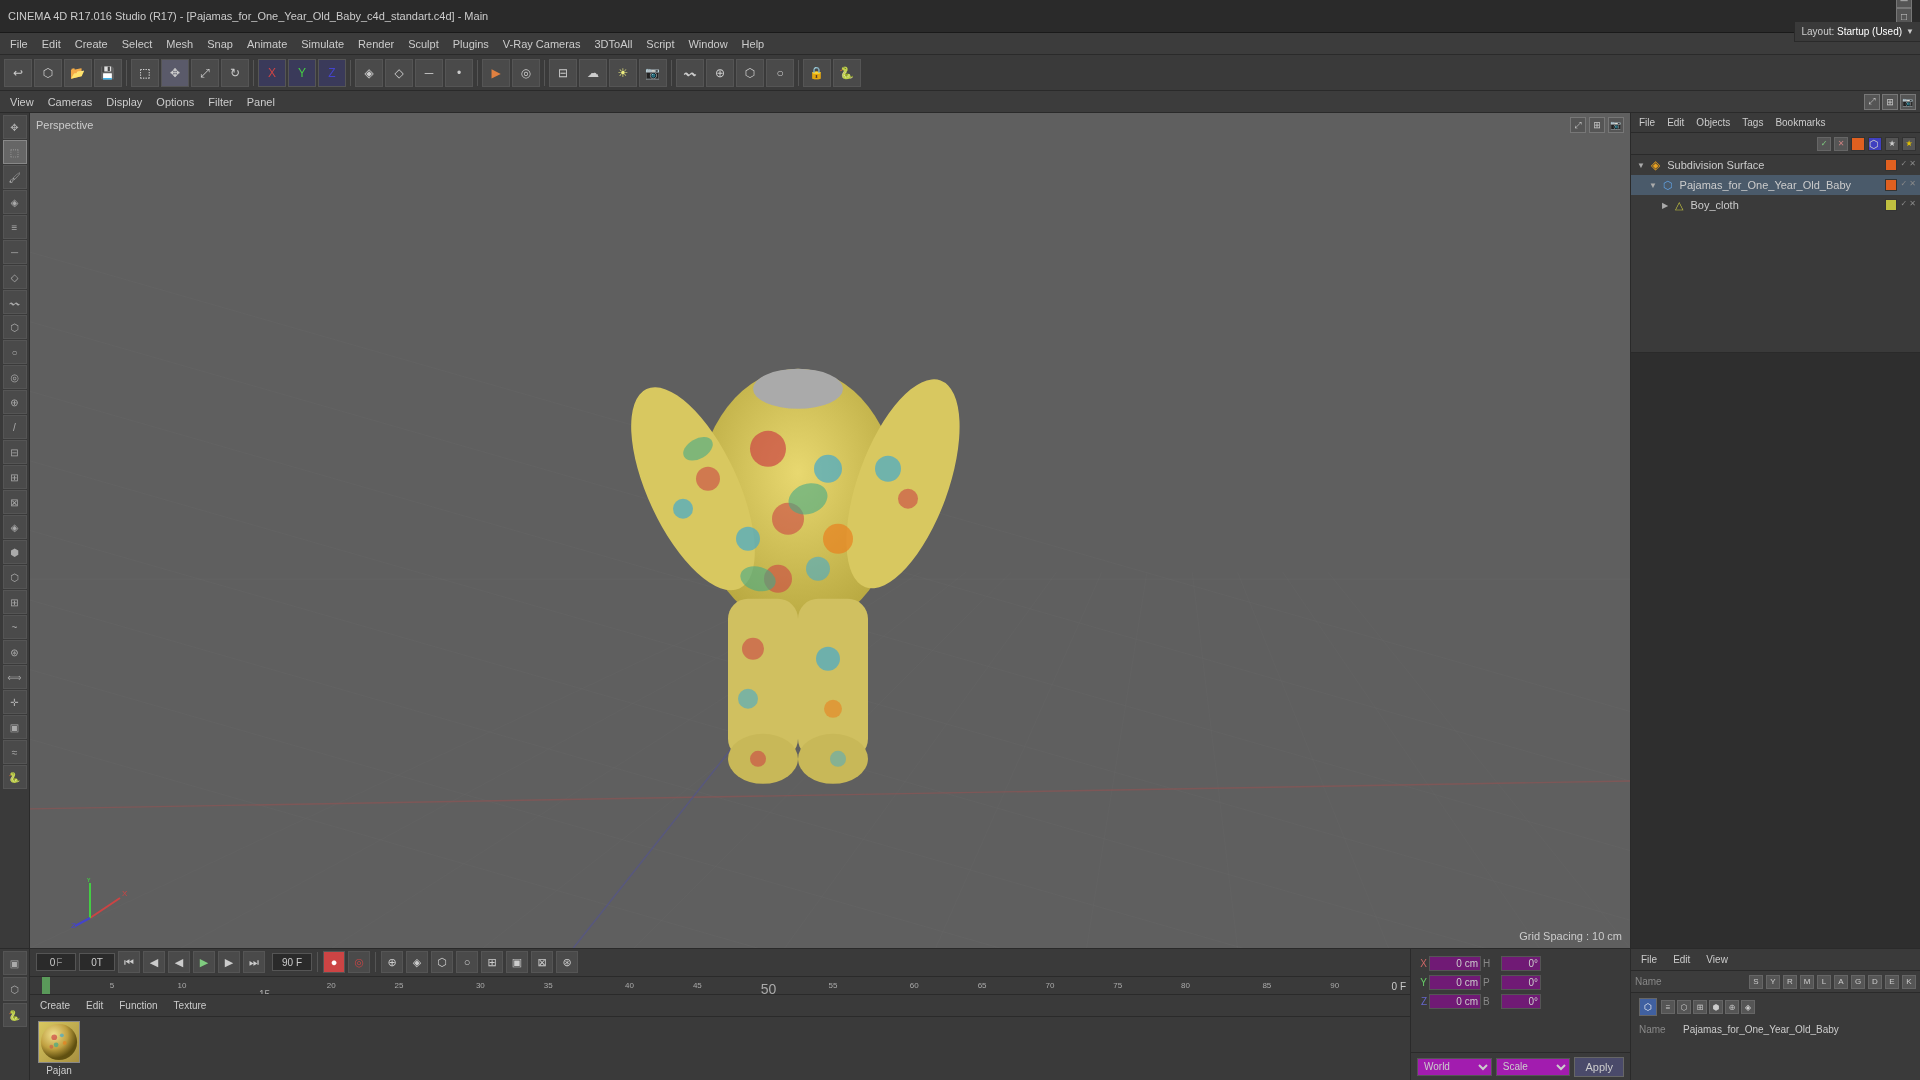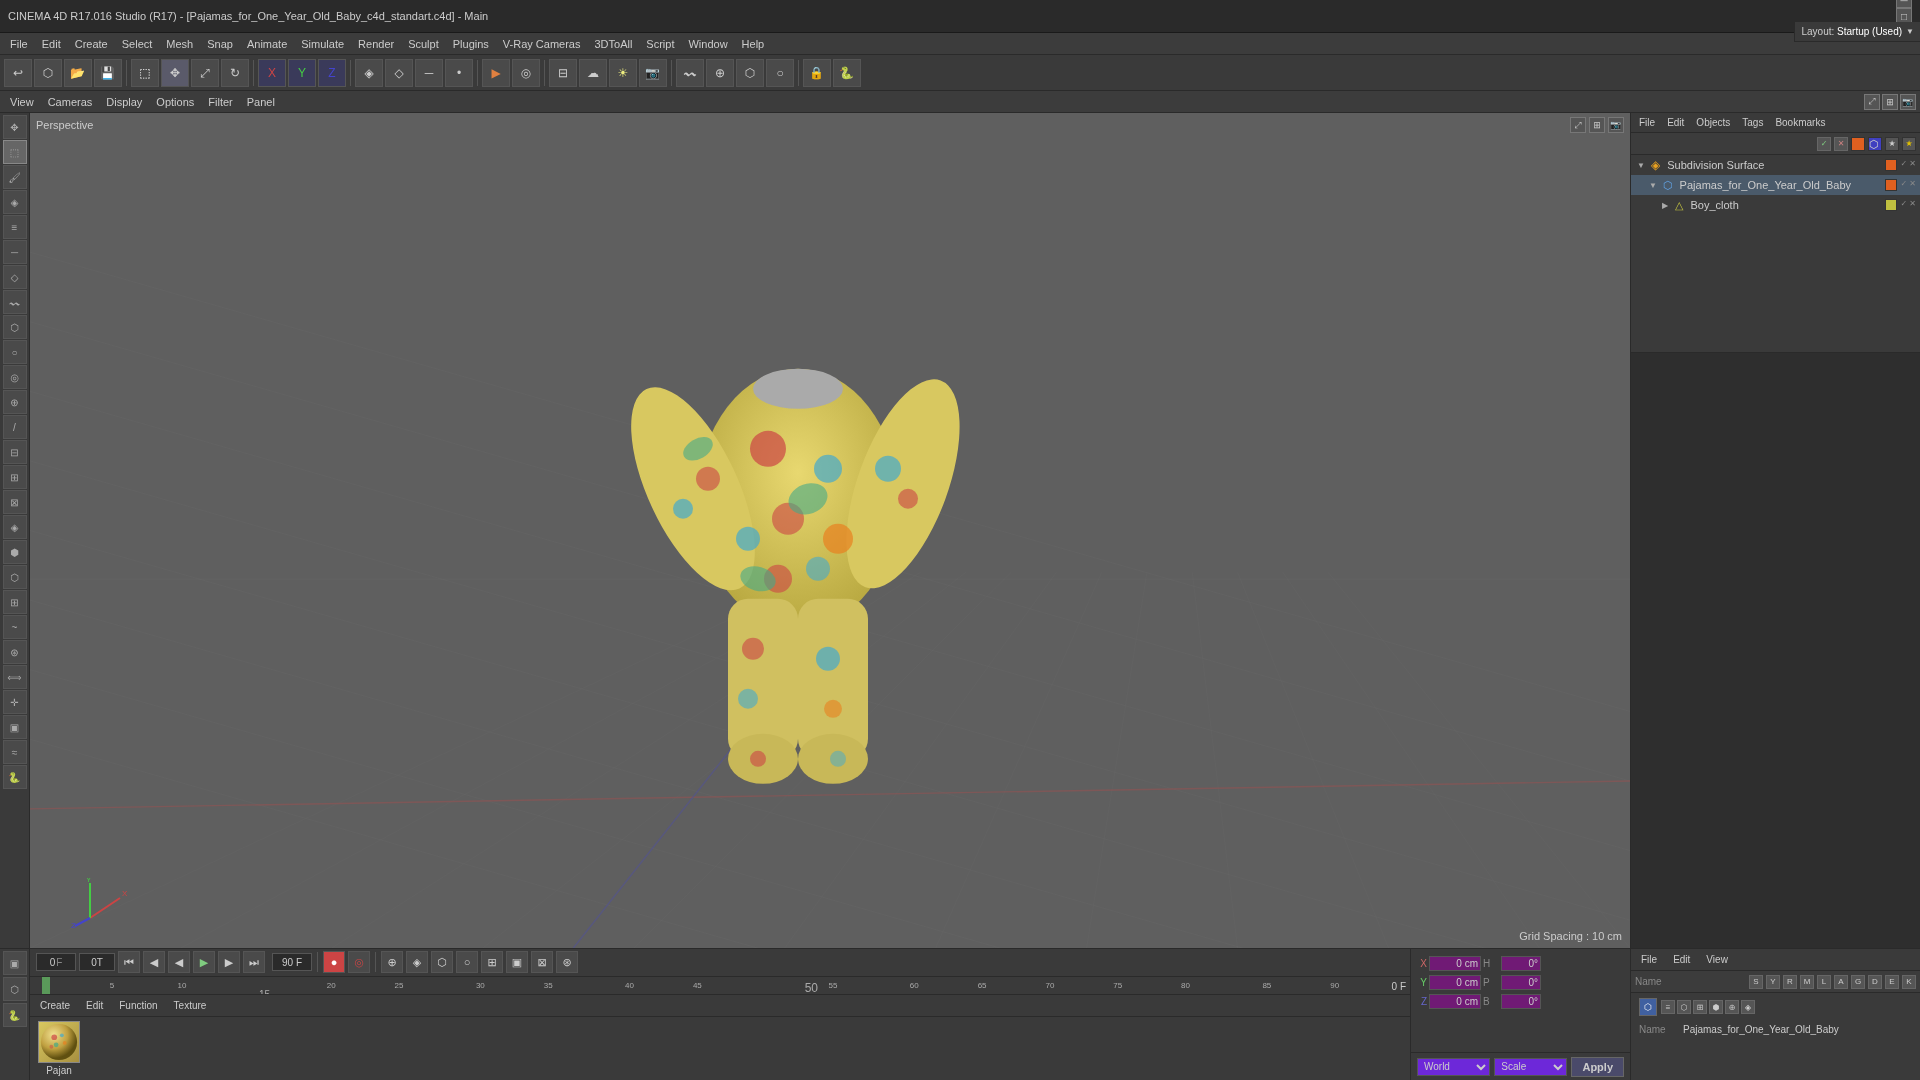"50" span { font-size: 12px -> 14px; margin-left: 44px -> none }
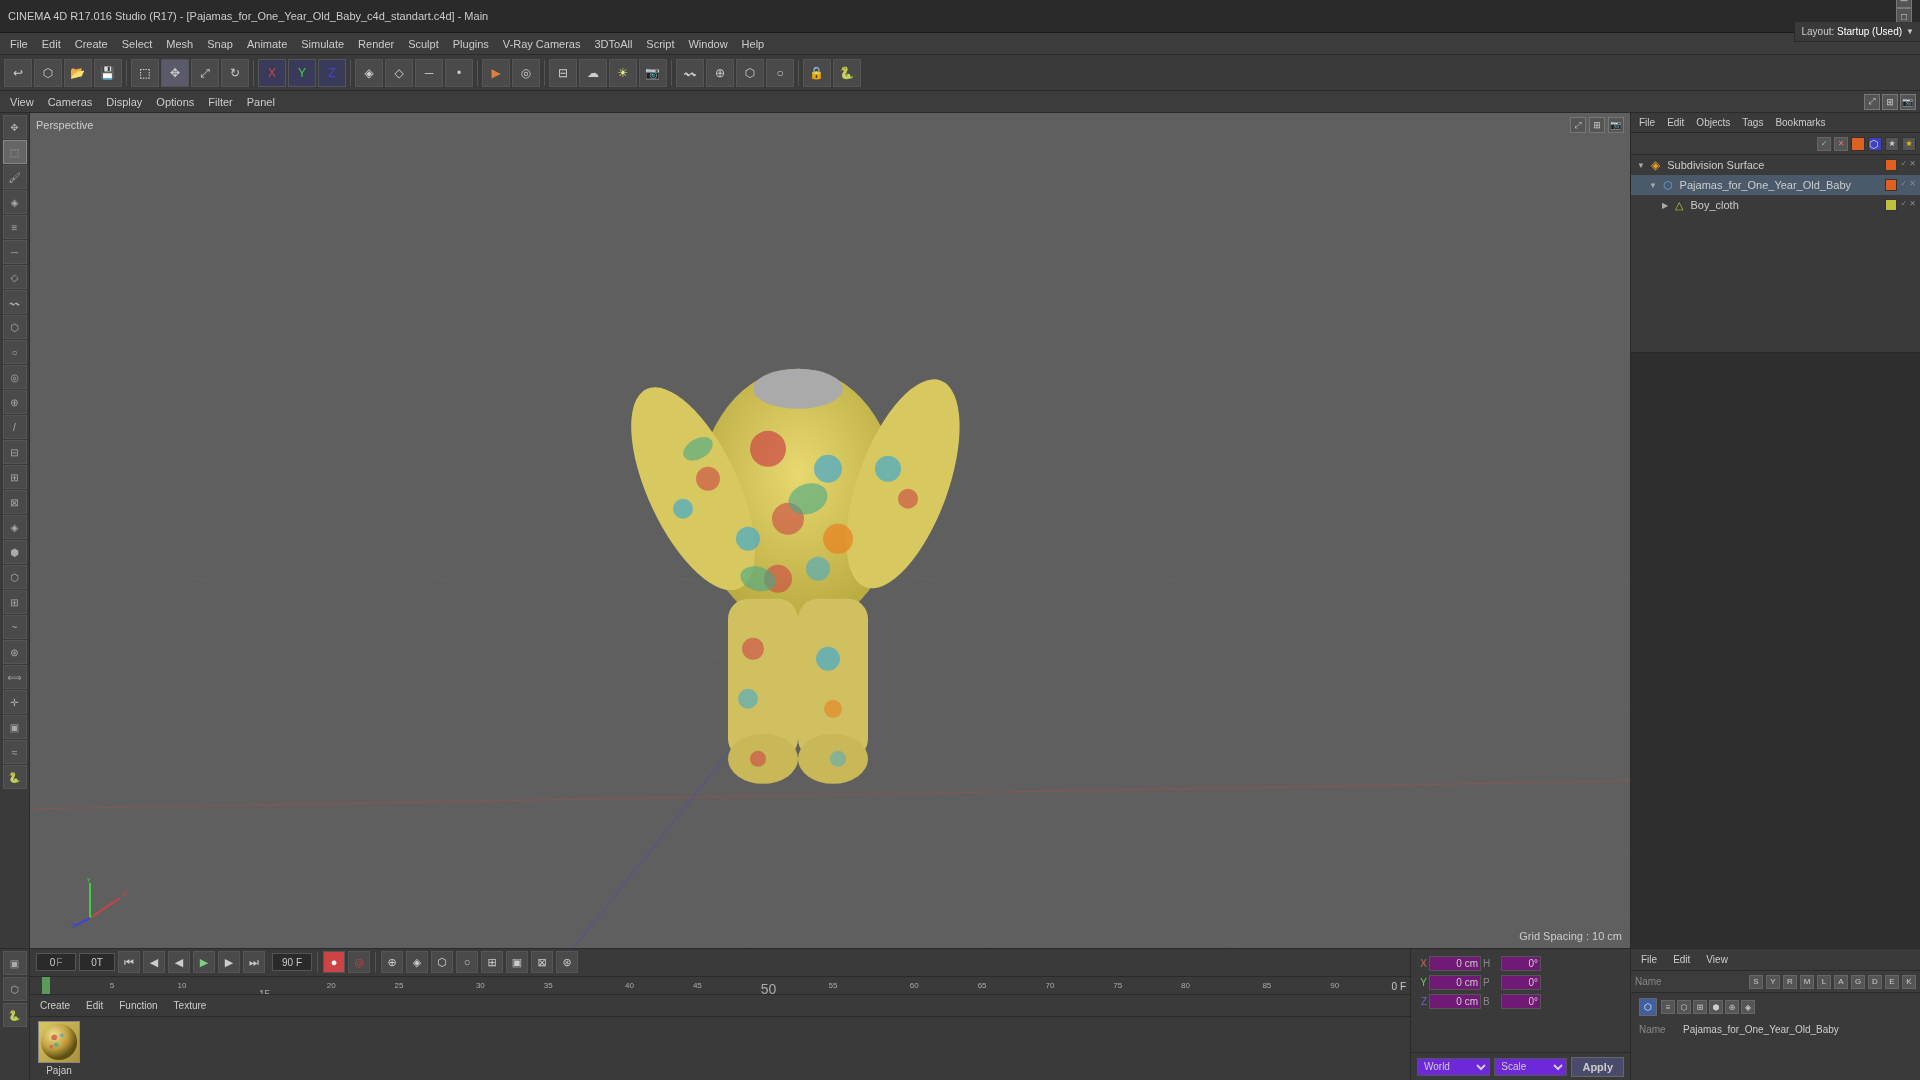"World" .small-dropdown { background: #6d28d9 -> #a21caf }
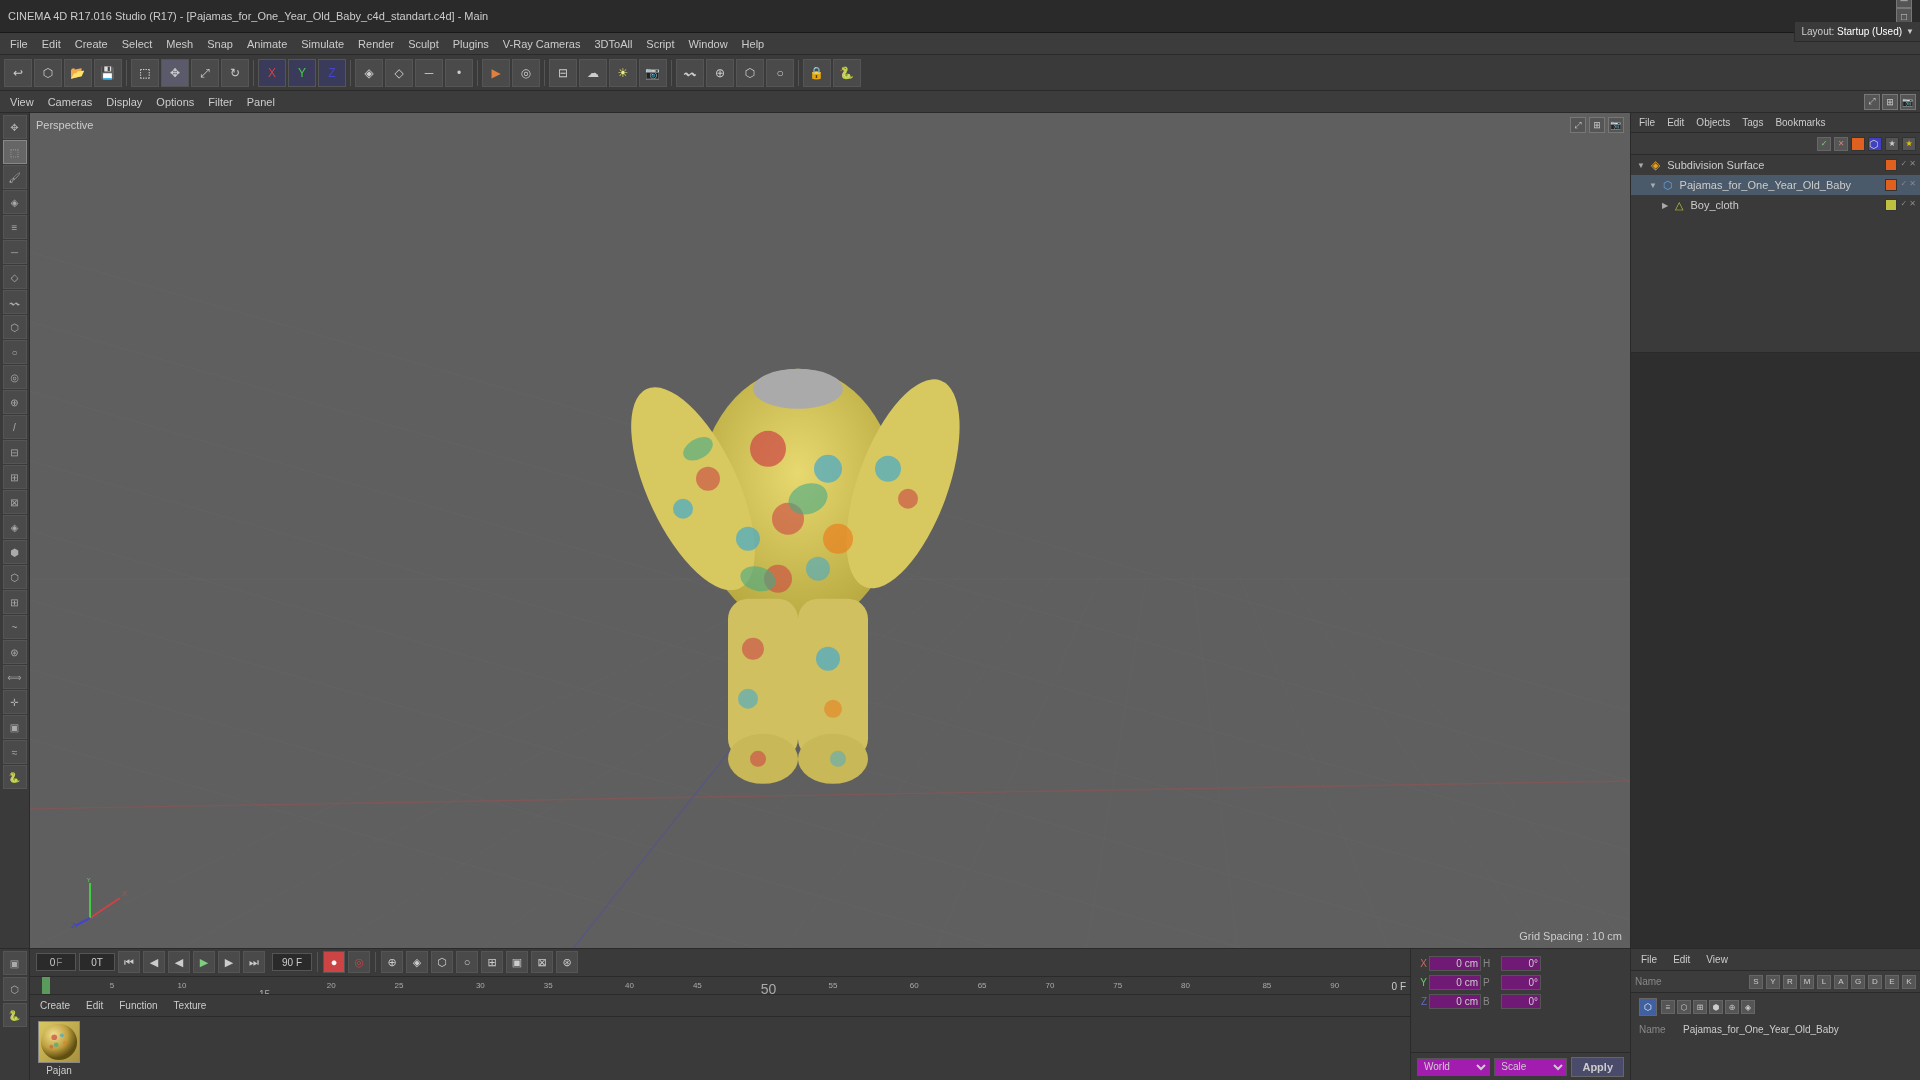"Apply" .apply-btn { font-weight: bold -> none }
